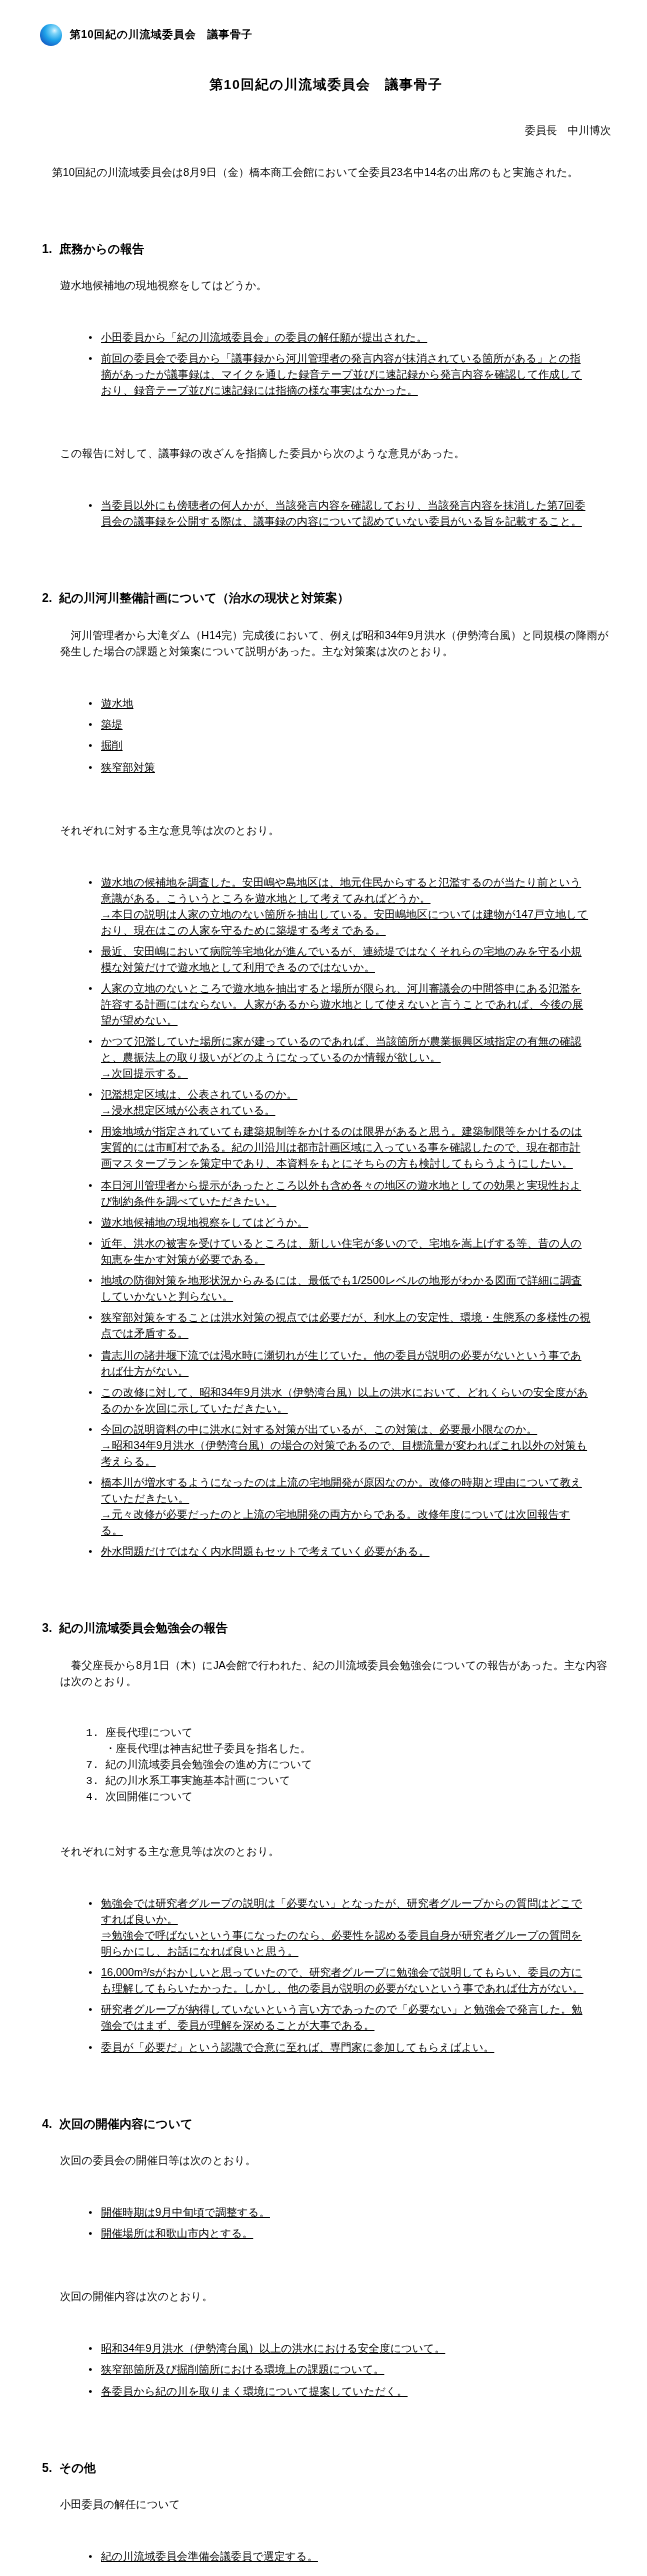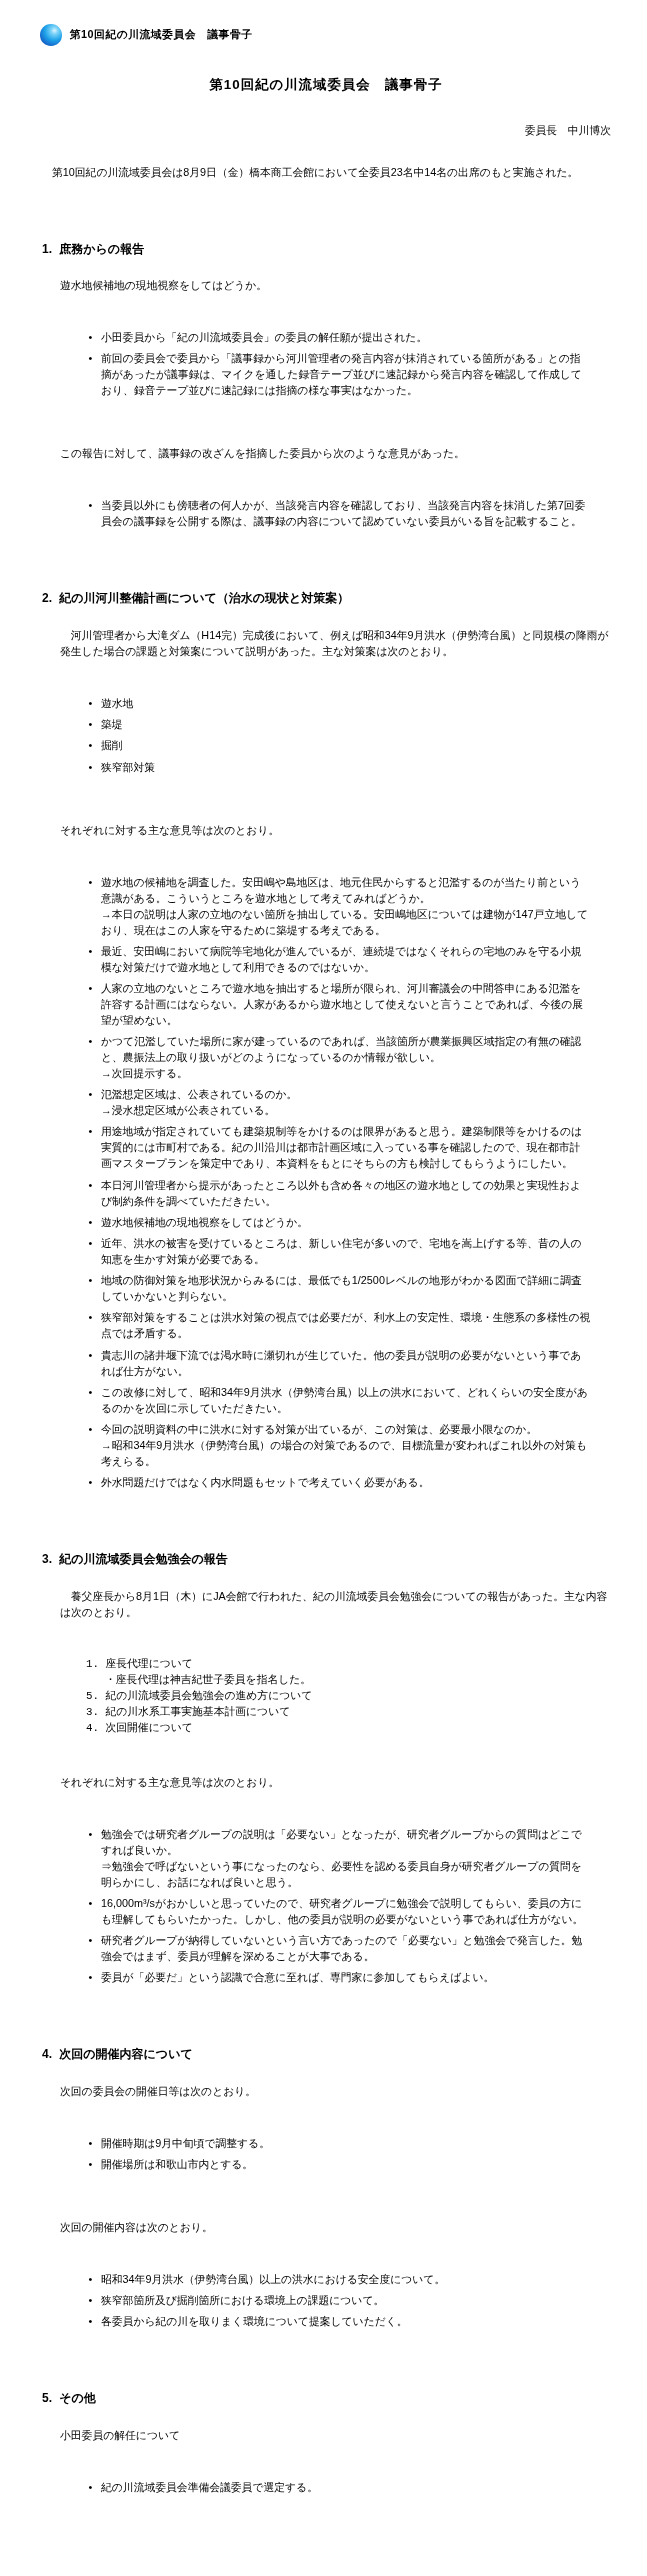"小田委員から「紀の川流域委員会」の委員の解任願が提出された。" ul.bullets li { text-decoration: none -> underline }
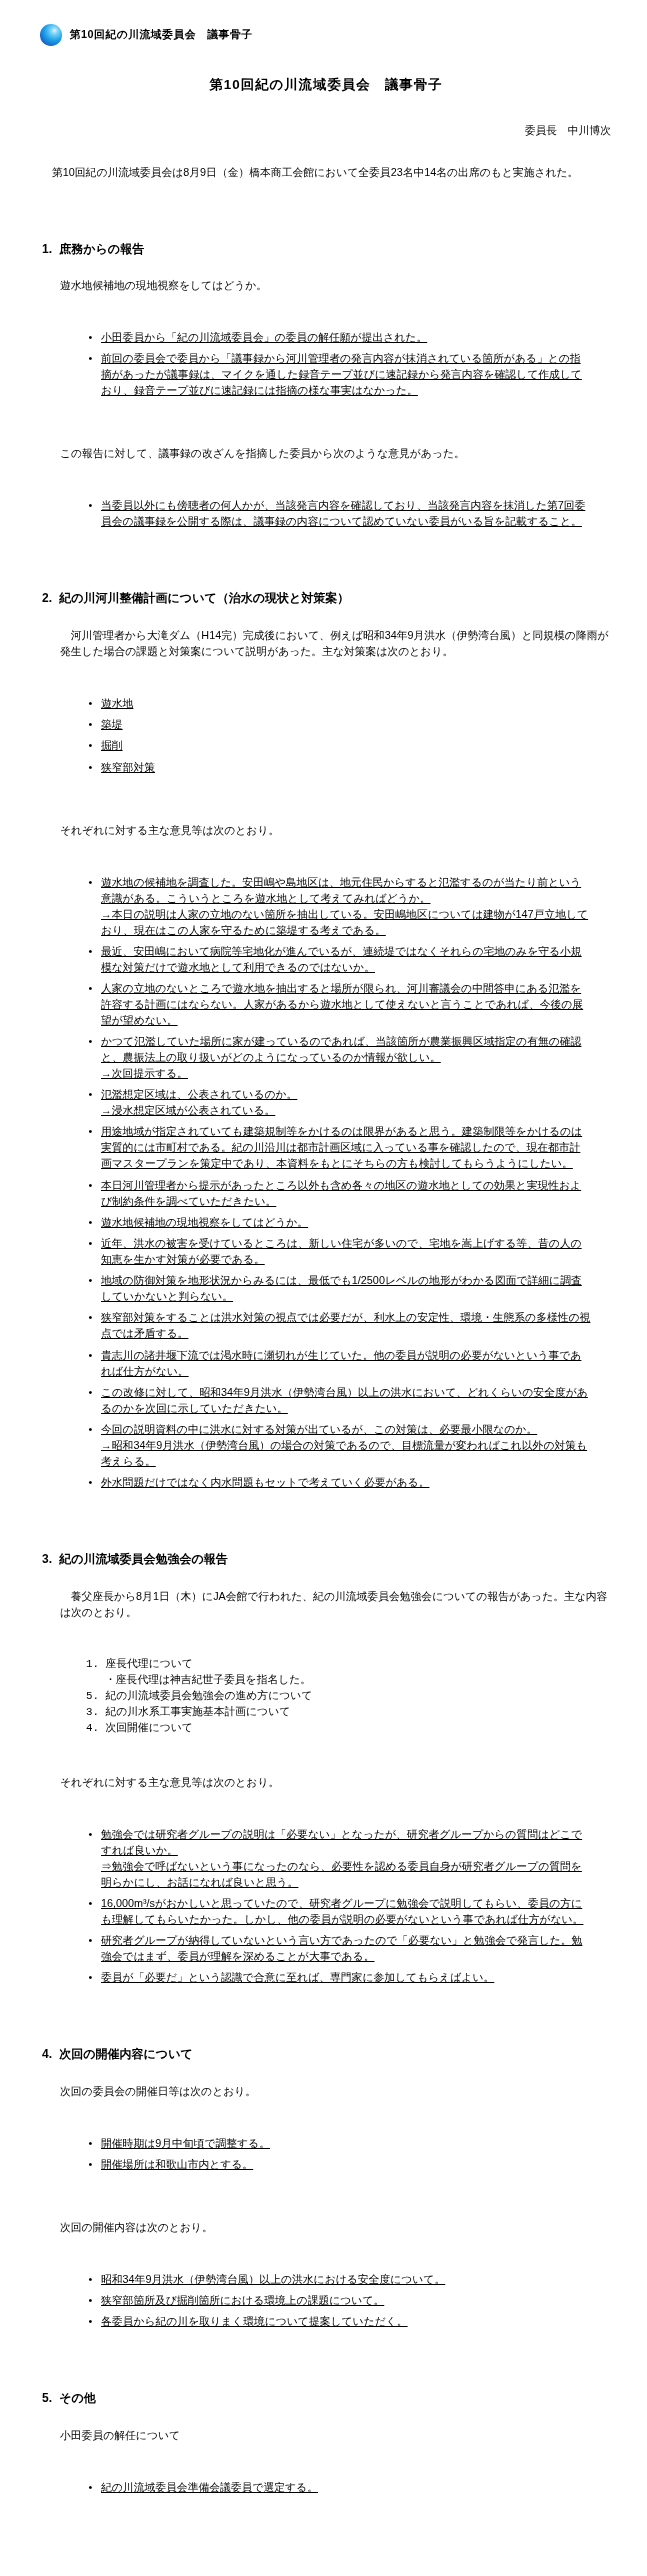"橋本川が増水するようになったのは上流の宅地開発が原因なのか。改修の時期と理由につ" li { html: none -> <li> <div>橋本川が増水するようになったのは上流の宅地開発が原因なのか。改修の時期と理由について教えていただきたい。</div> <div>→元々改修が必要だったのと上流の宅地開発の両方からである。改修年度については次回報告する。</div> </li> }
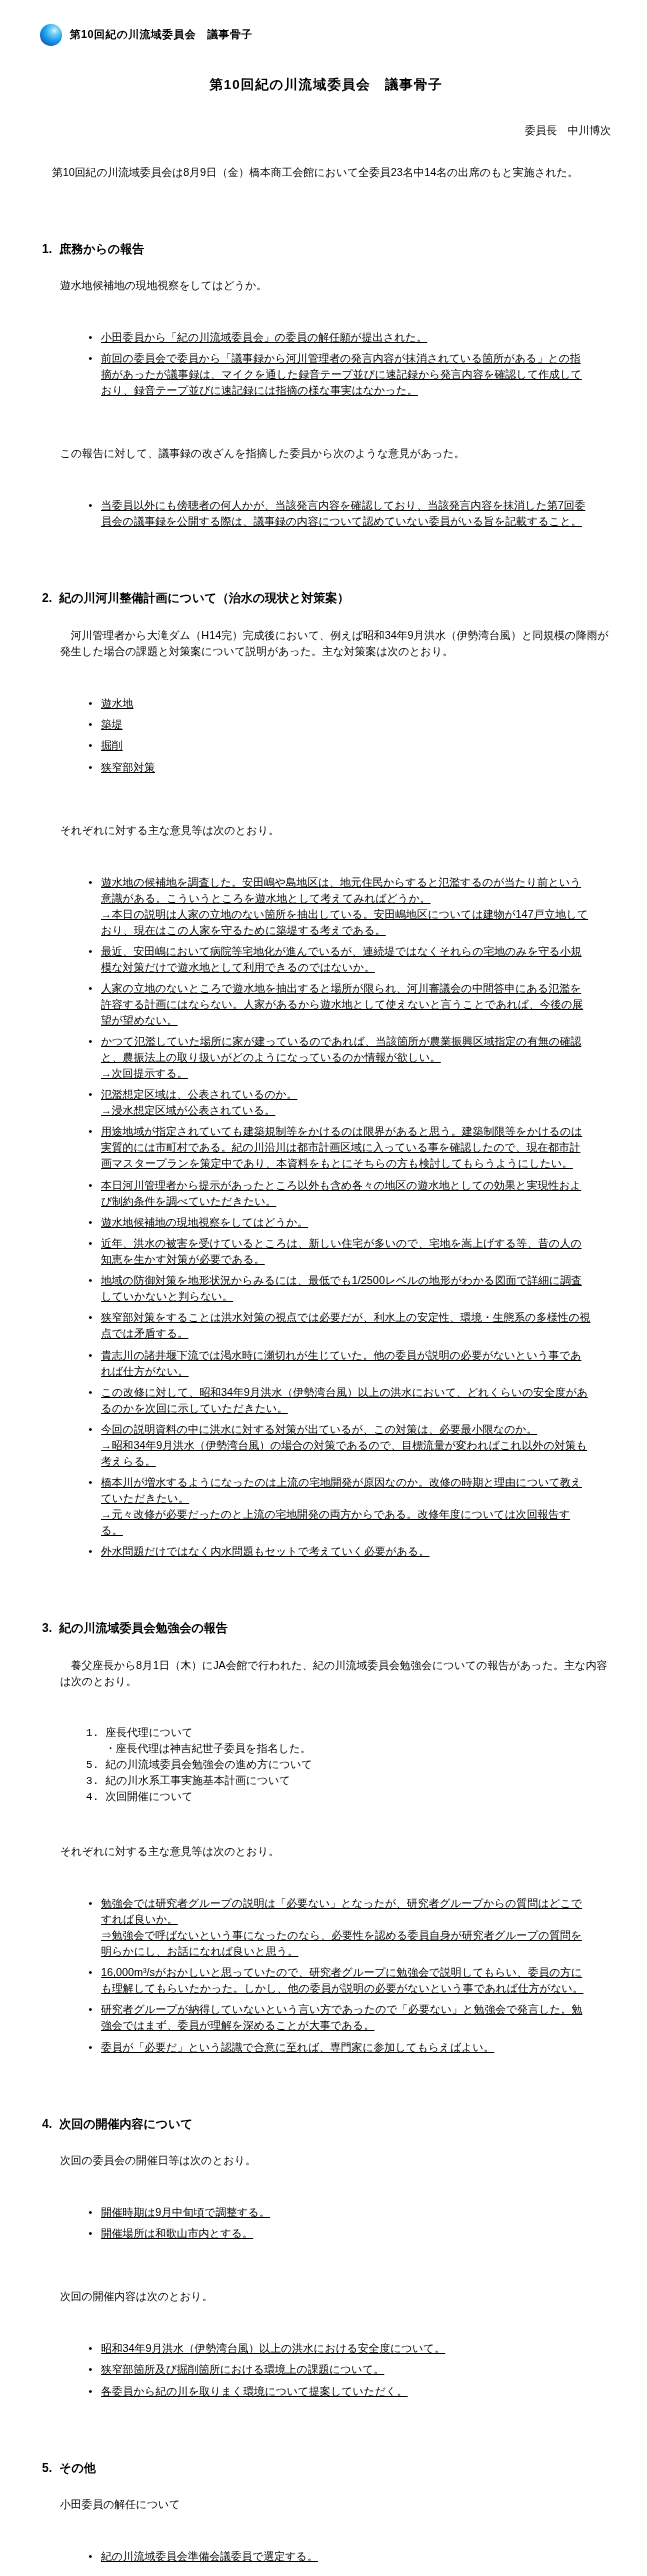"5. 紀の川流域委員会勉強会の進め方について" div.lvl0 { text: 5 -> 7 }
